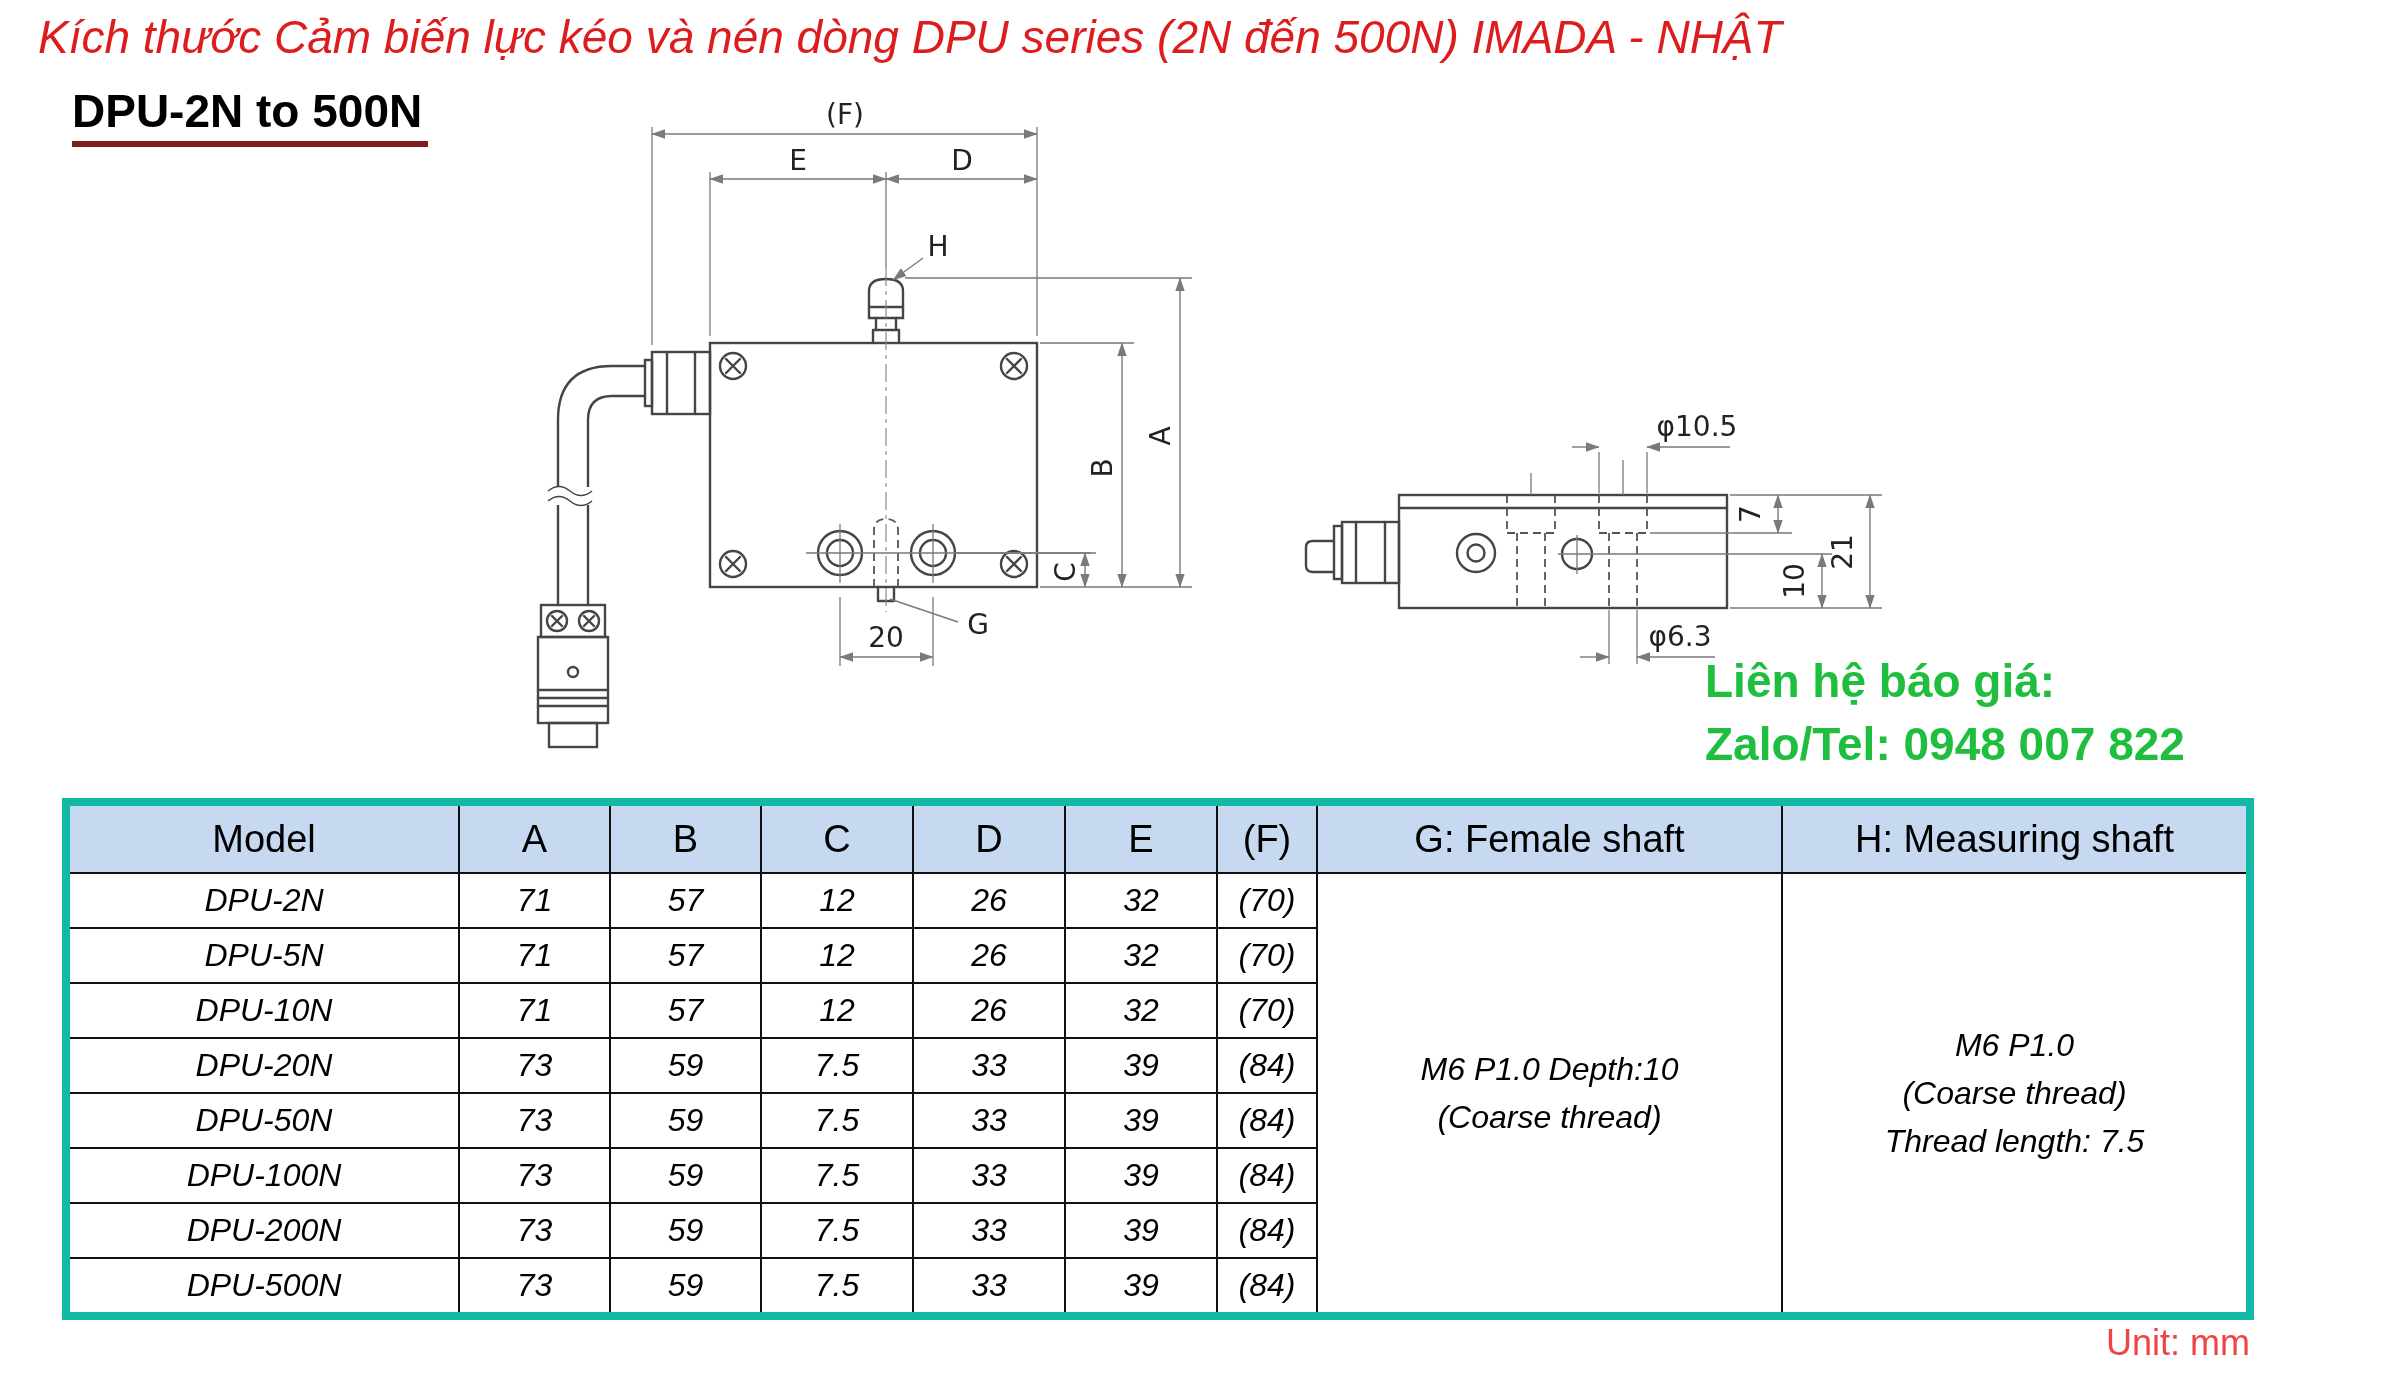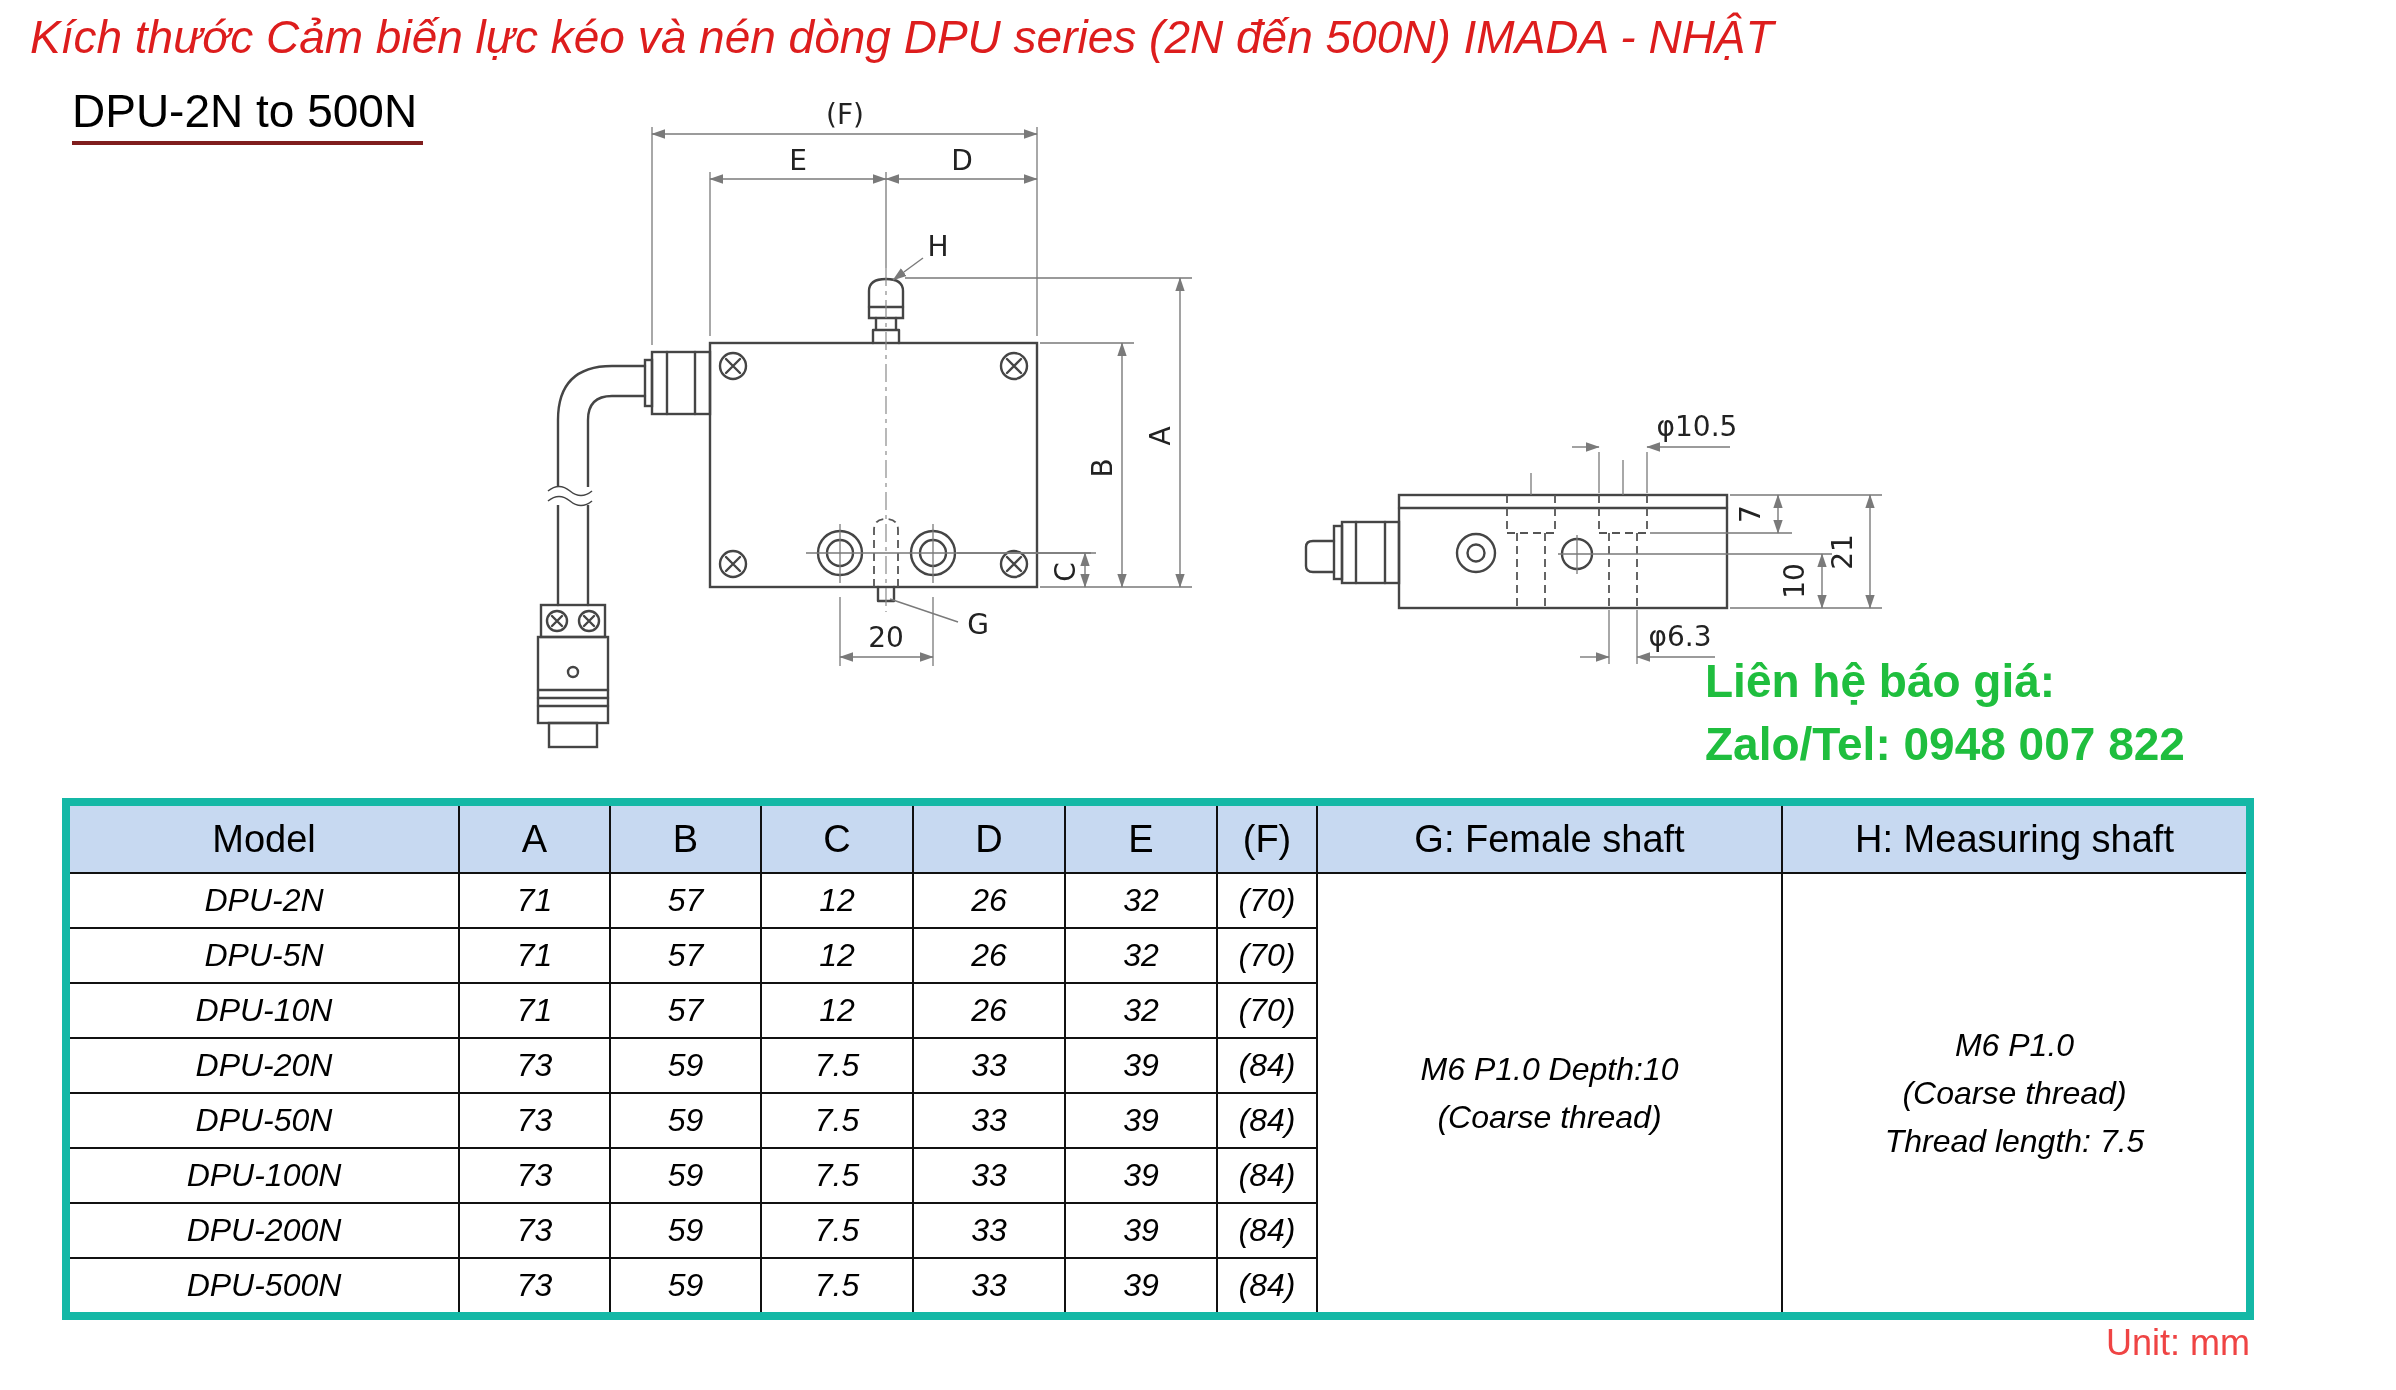"Kích thước Cảm biến lực" .title { left: 30px -> 38px }
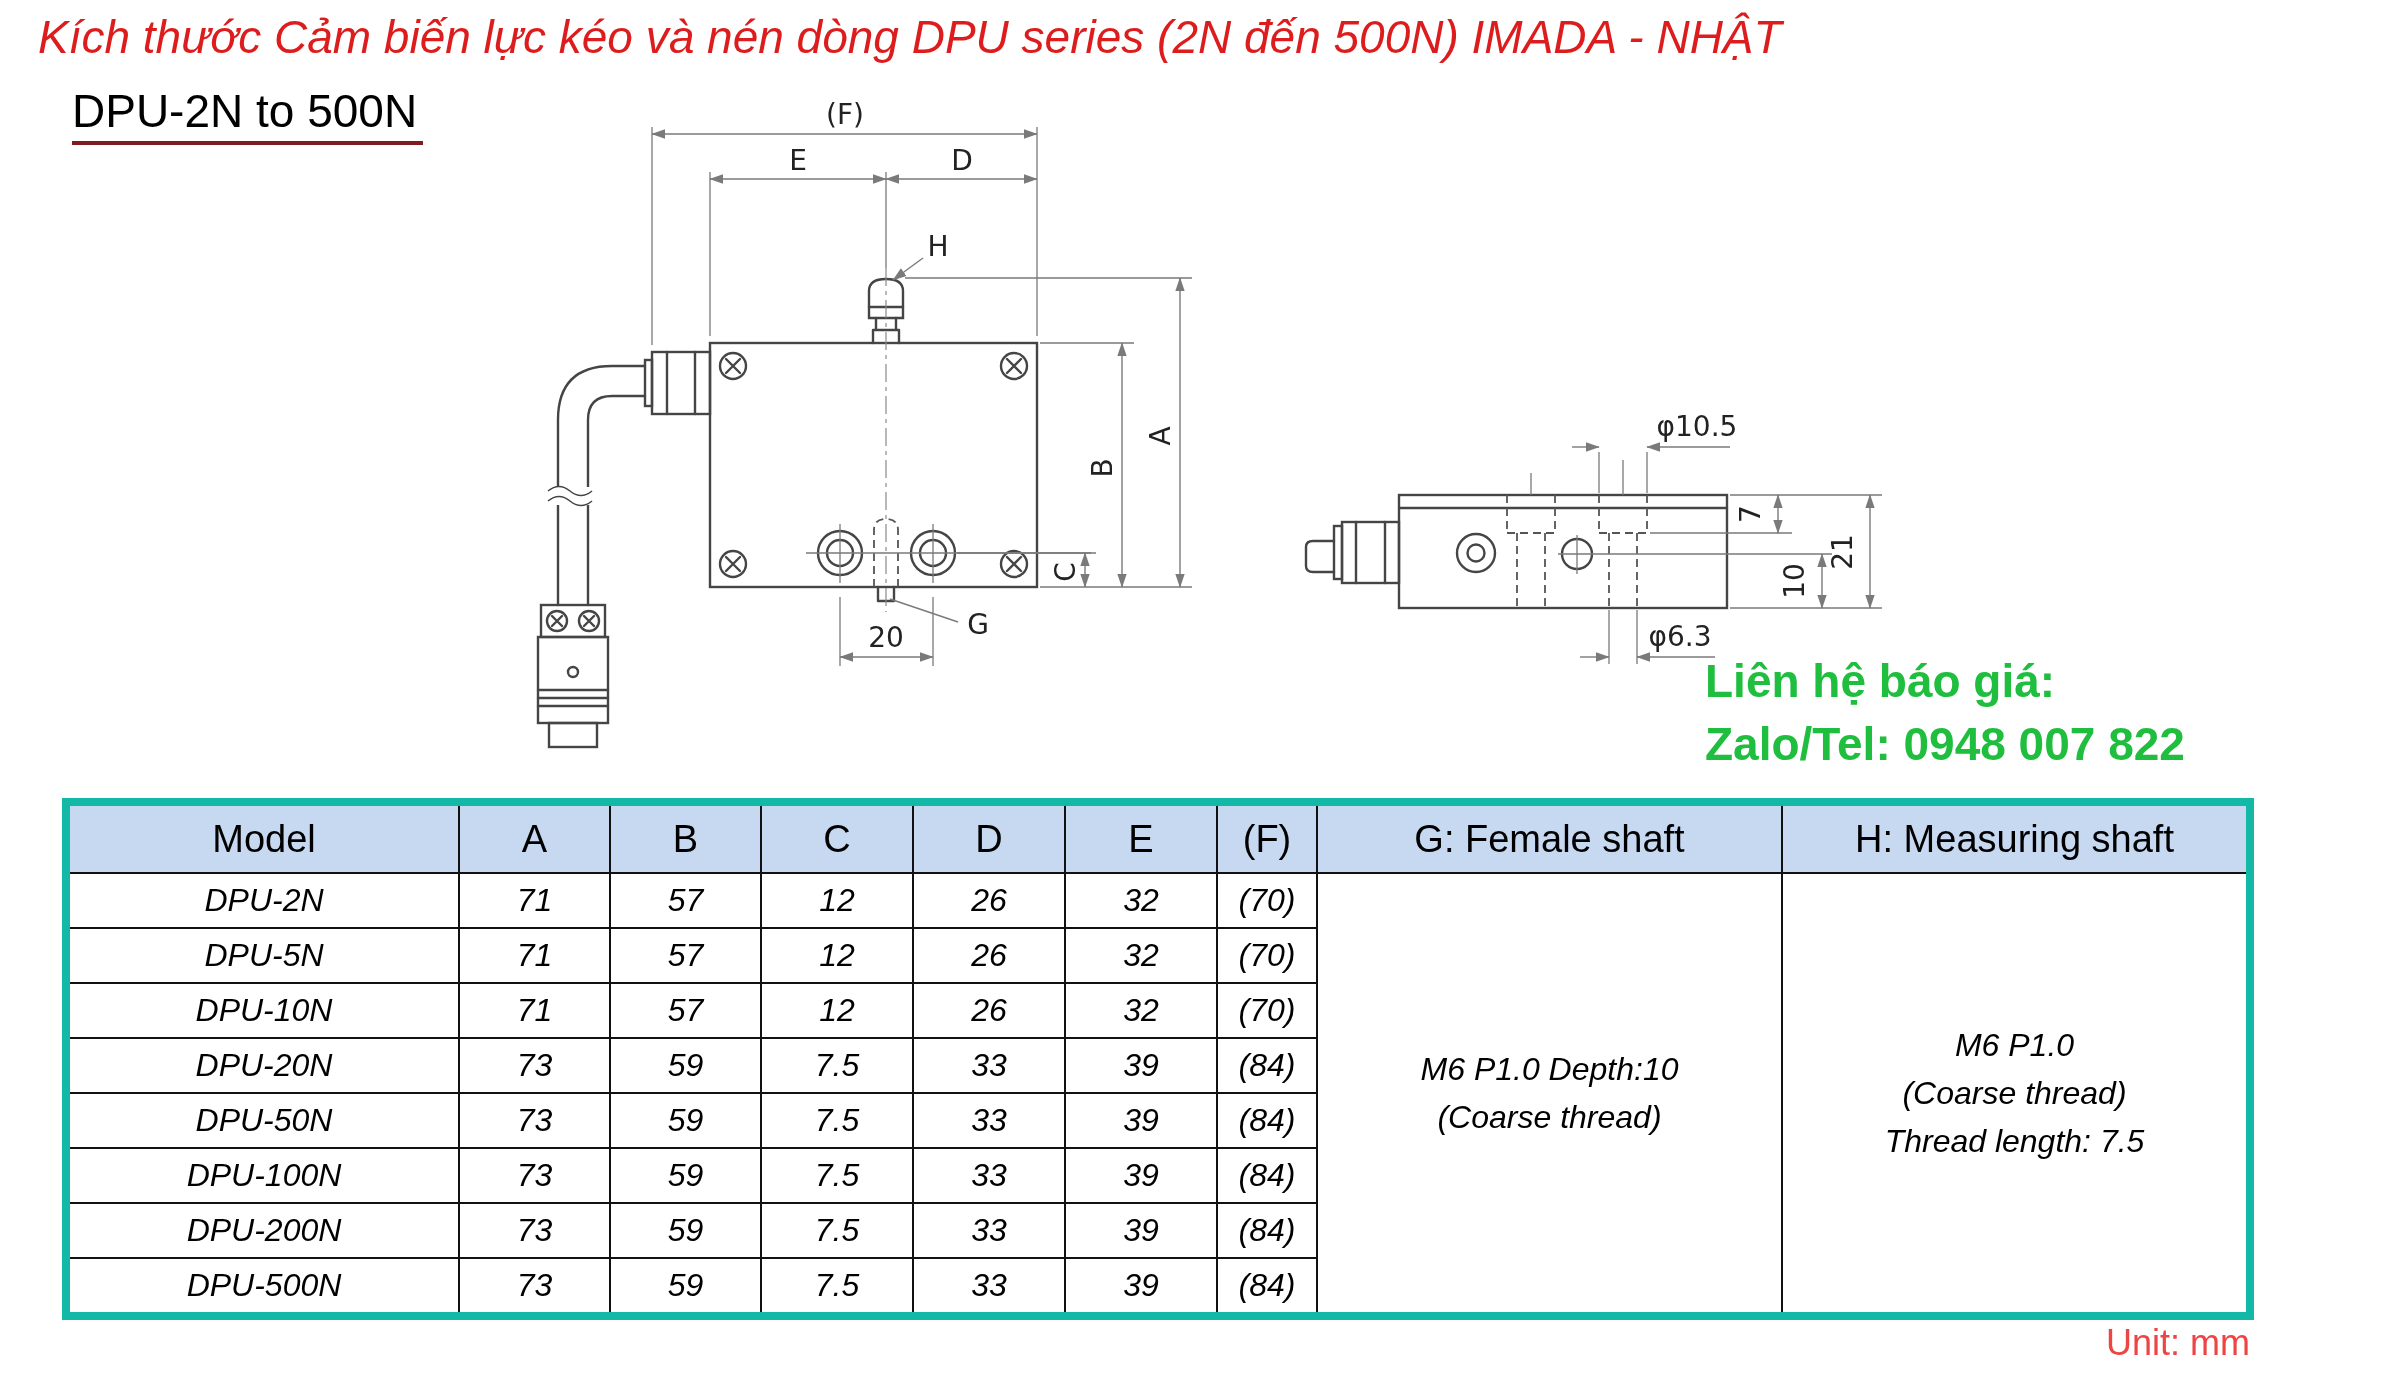"DPU-2N to 500N" .subtitle { border-bottom: 4px solid #7f1d1d -> 6px solid #7f1d1d; font-weight: 400 -> 700 }
